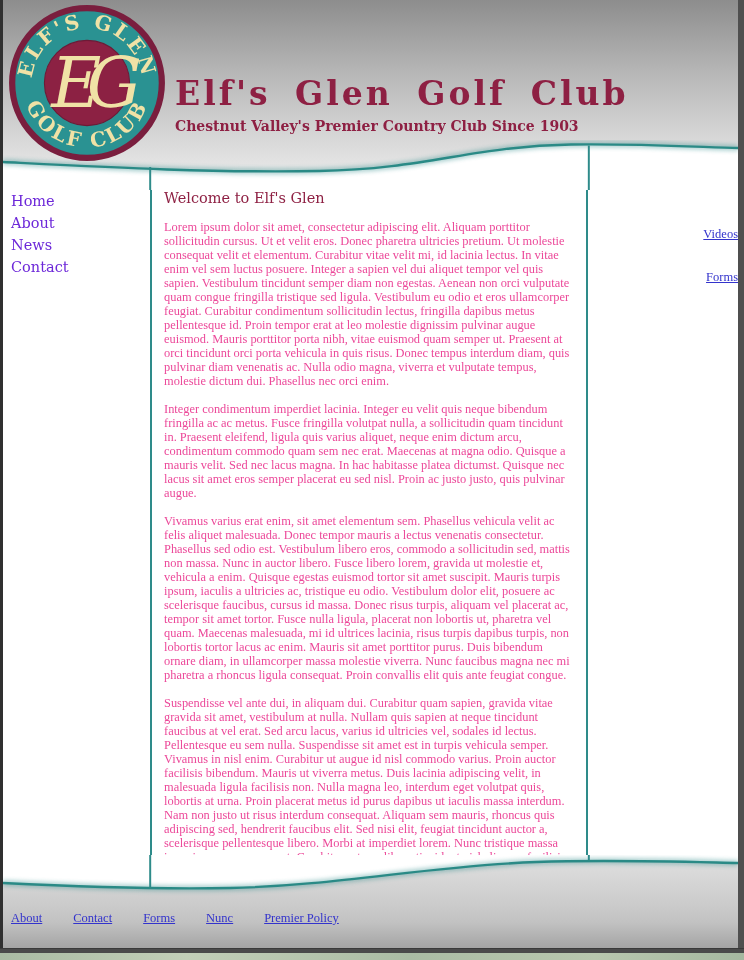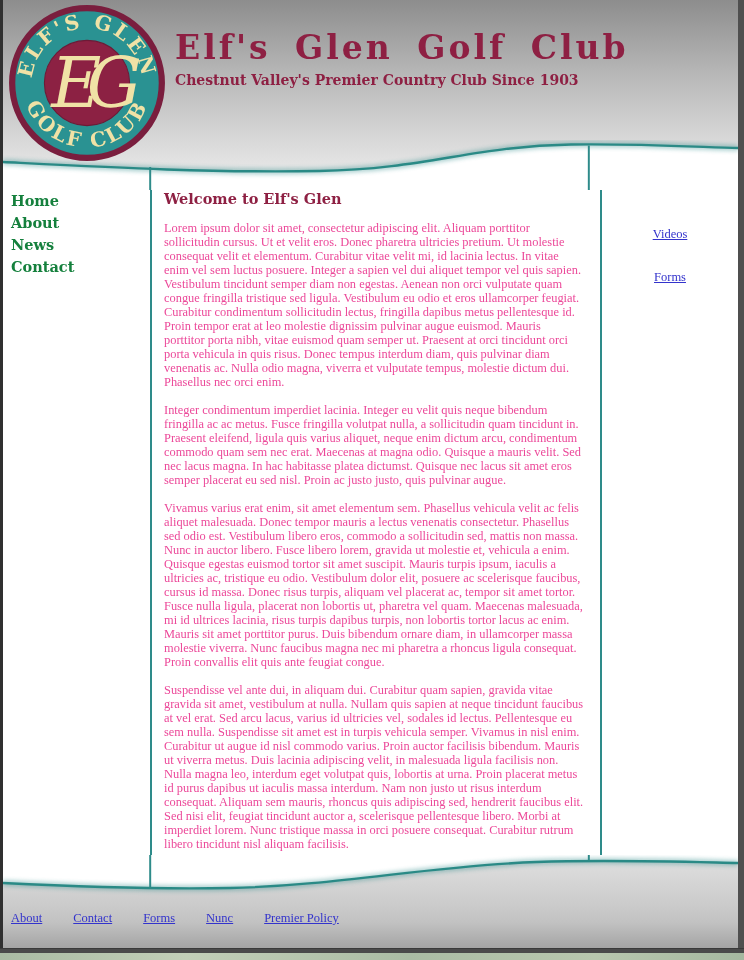"Elf's Glen Golf Club" .title-block { padding-top: 30px -> 76px }
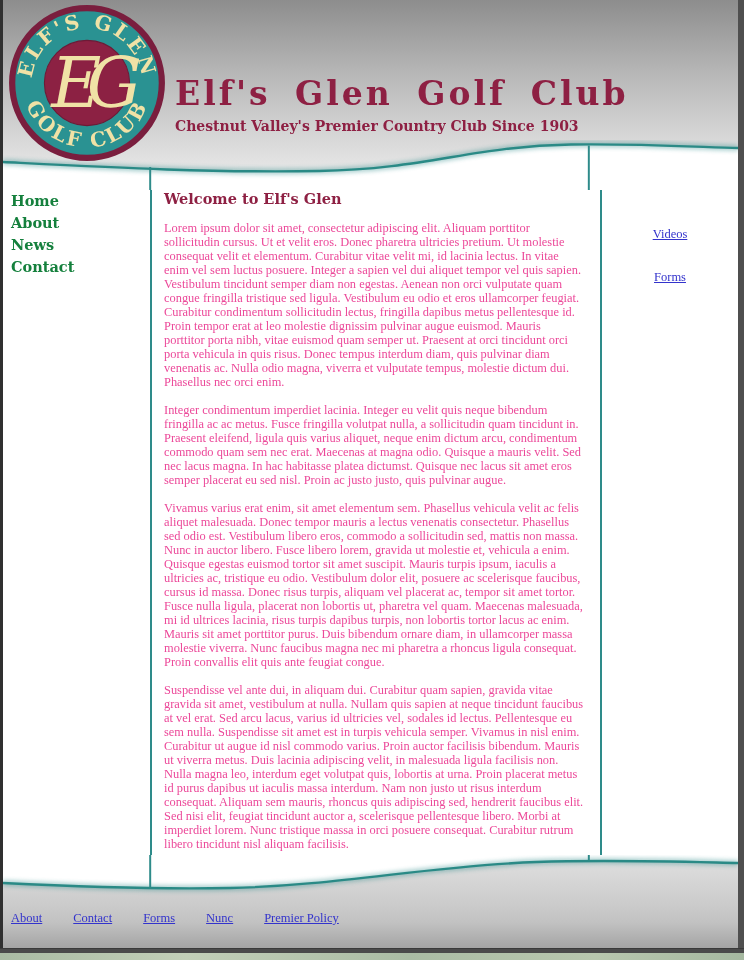"Home" .nav-item { color: #15803d -> #6d28d9; font-weight: bold -> normal }
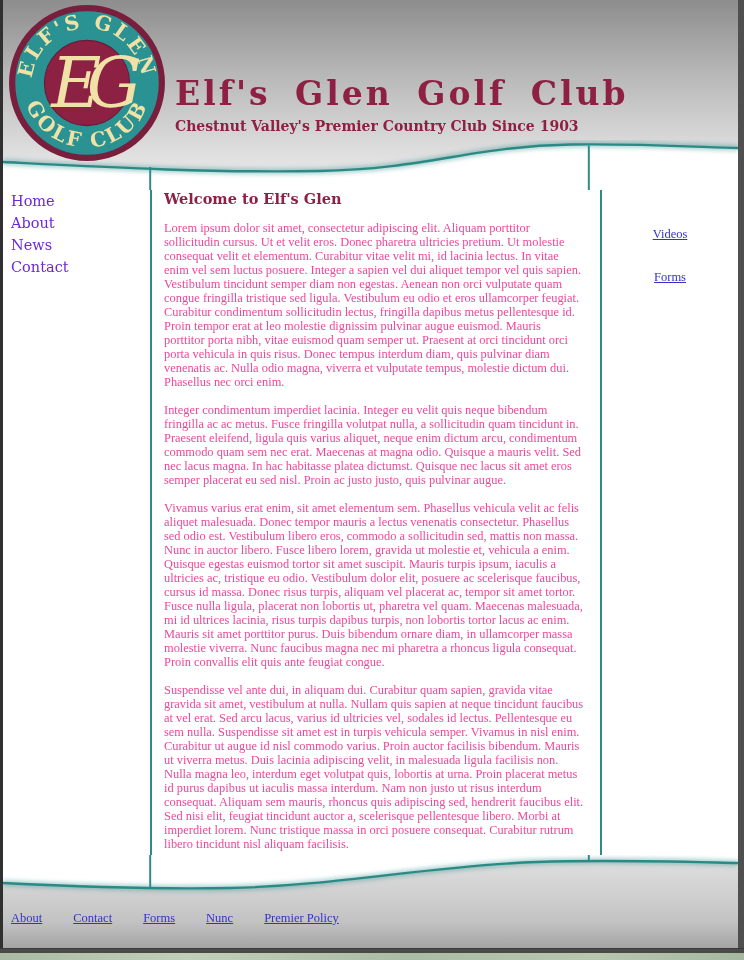"Welcome to Elf's Glen" .main-heading { font-weight: bold -> normal }
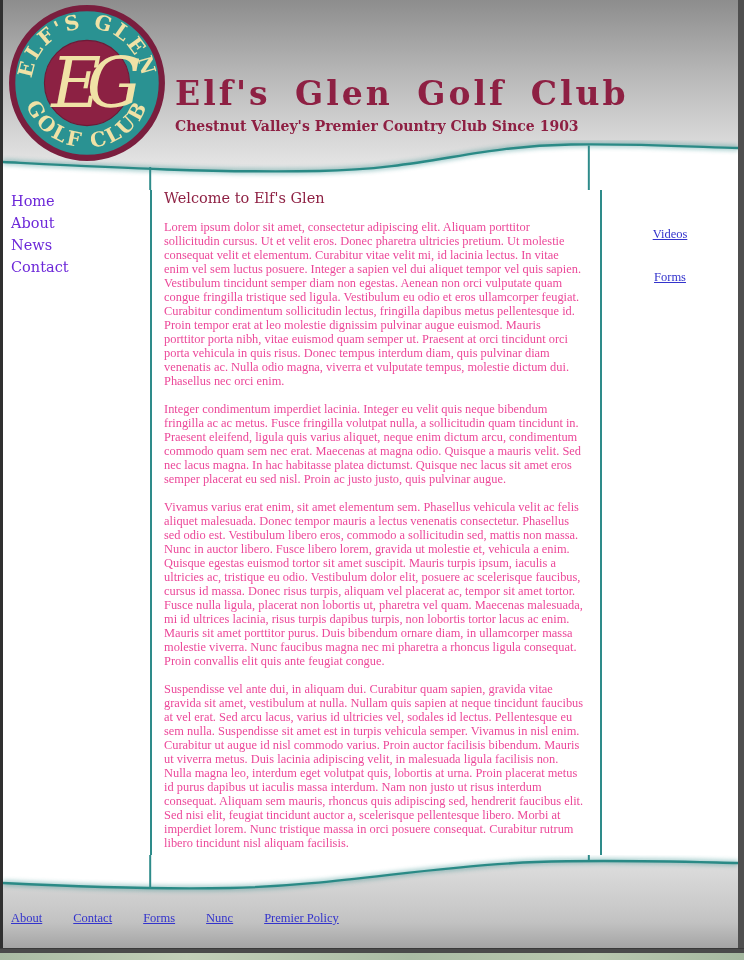"Videos" .right-col { text-align: center -> right; width: 136px -> 150px }
